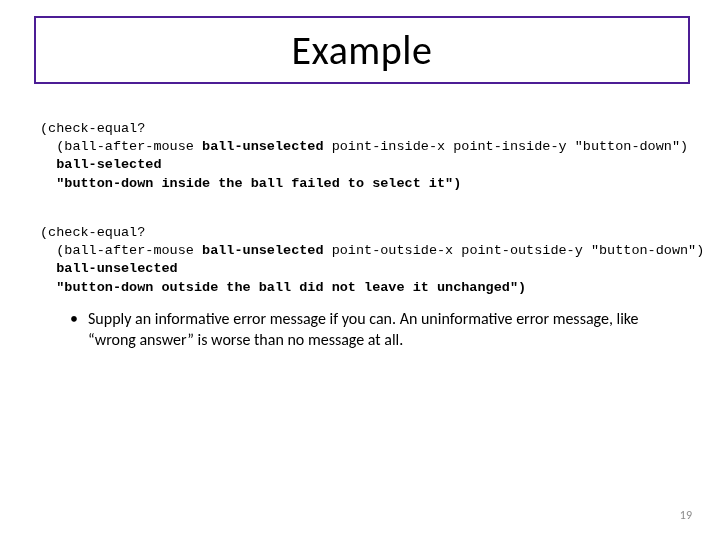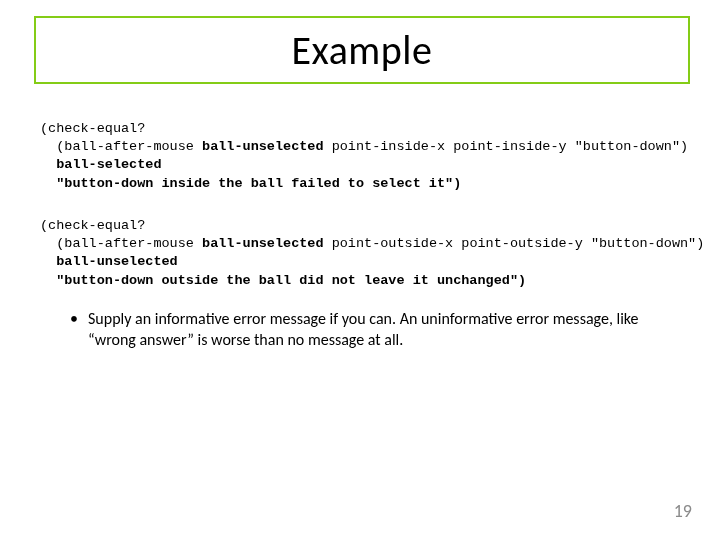"Example" .title-box { border: 2px solid #84cc16 -> 2px solid #4c1d95 }
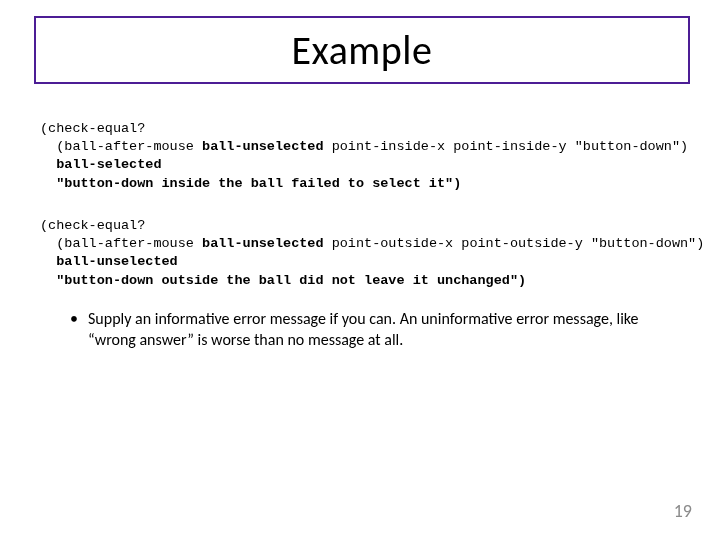"(check-equal? (ball-after-mouse ball-unselected point-outside-x" .code2 { top: 205px -> 212px }
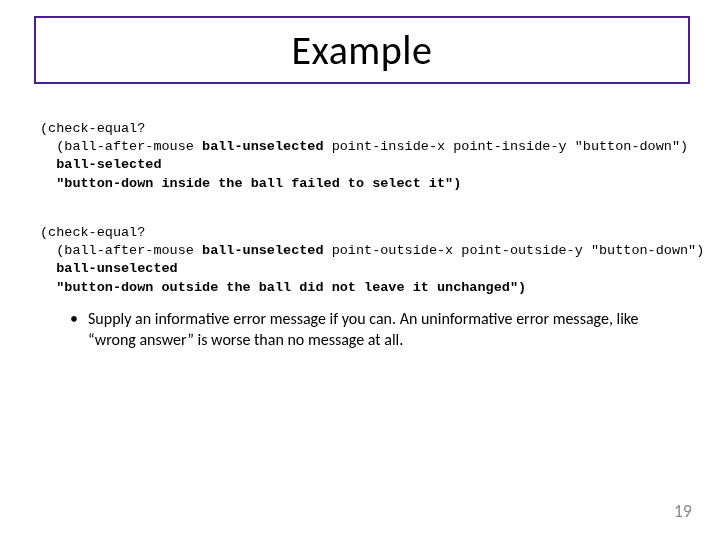"19" .page-num { font-size: 18px -> 12px }
